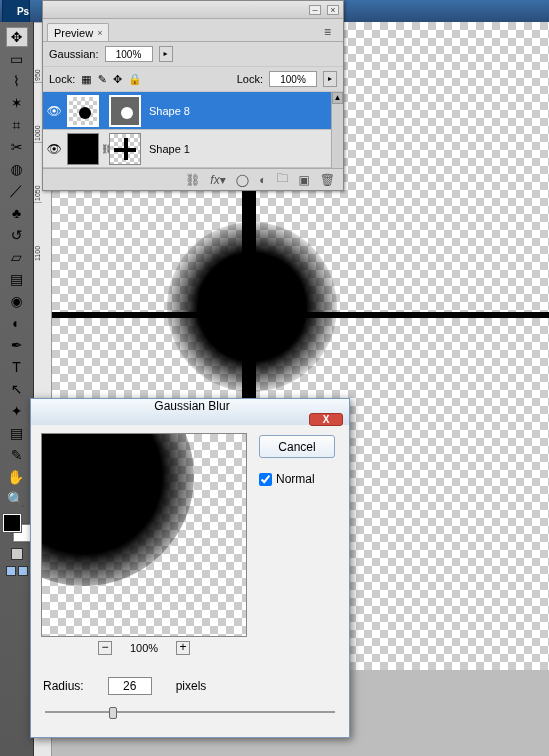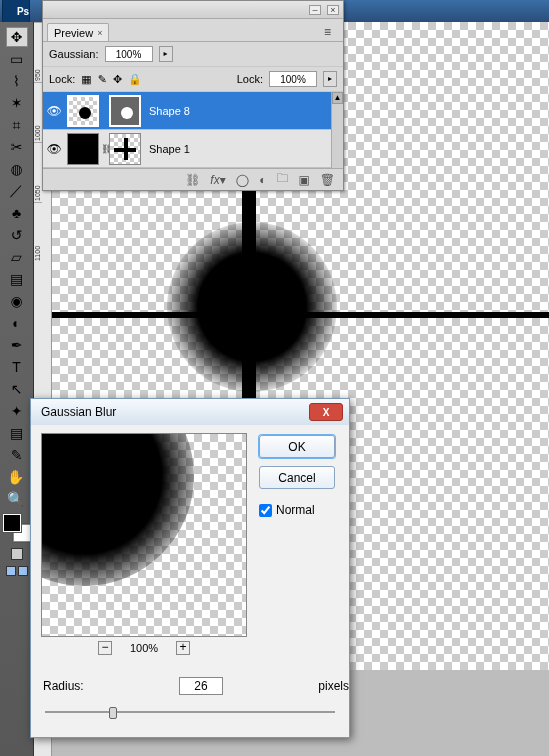"Gaussian Blur" .dlg-title { flex-direction: none -> column }
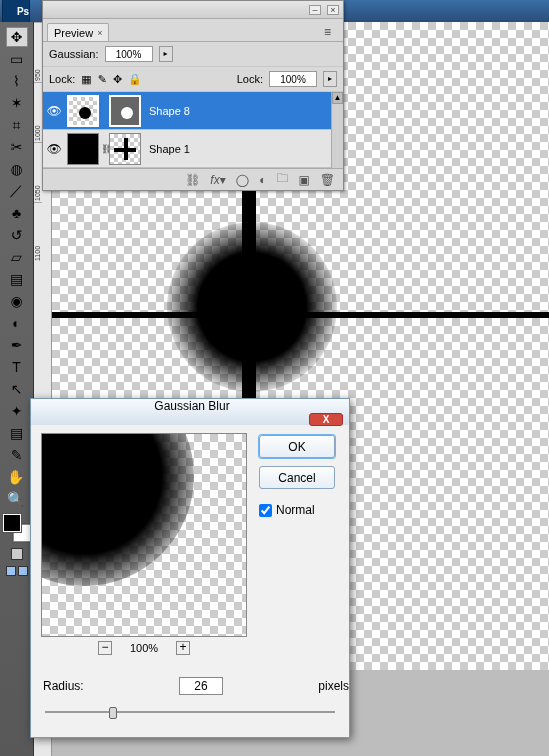"OK" button.winbtn { html: <button>OK</button> -> none }
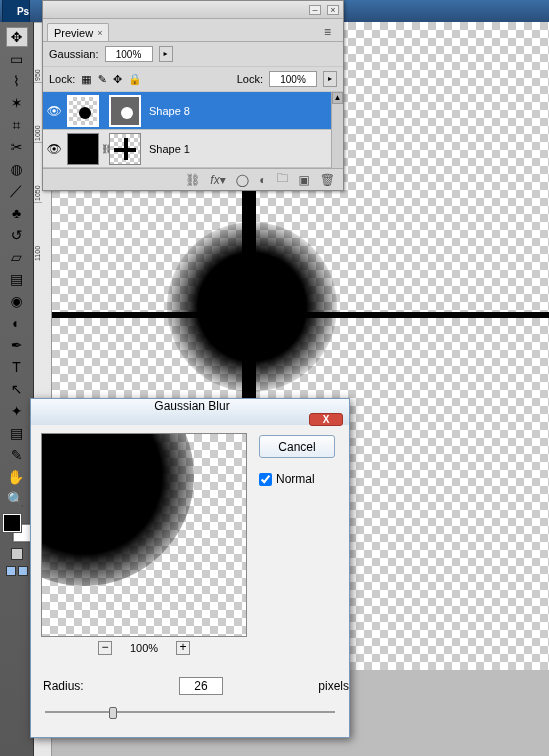"Radius:" .radius-row { justify-content: space-between -> none }
